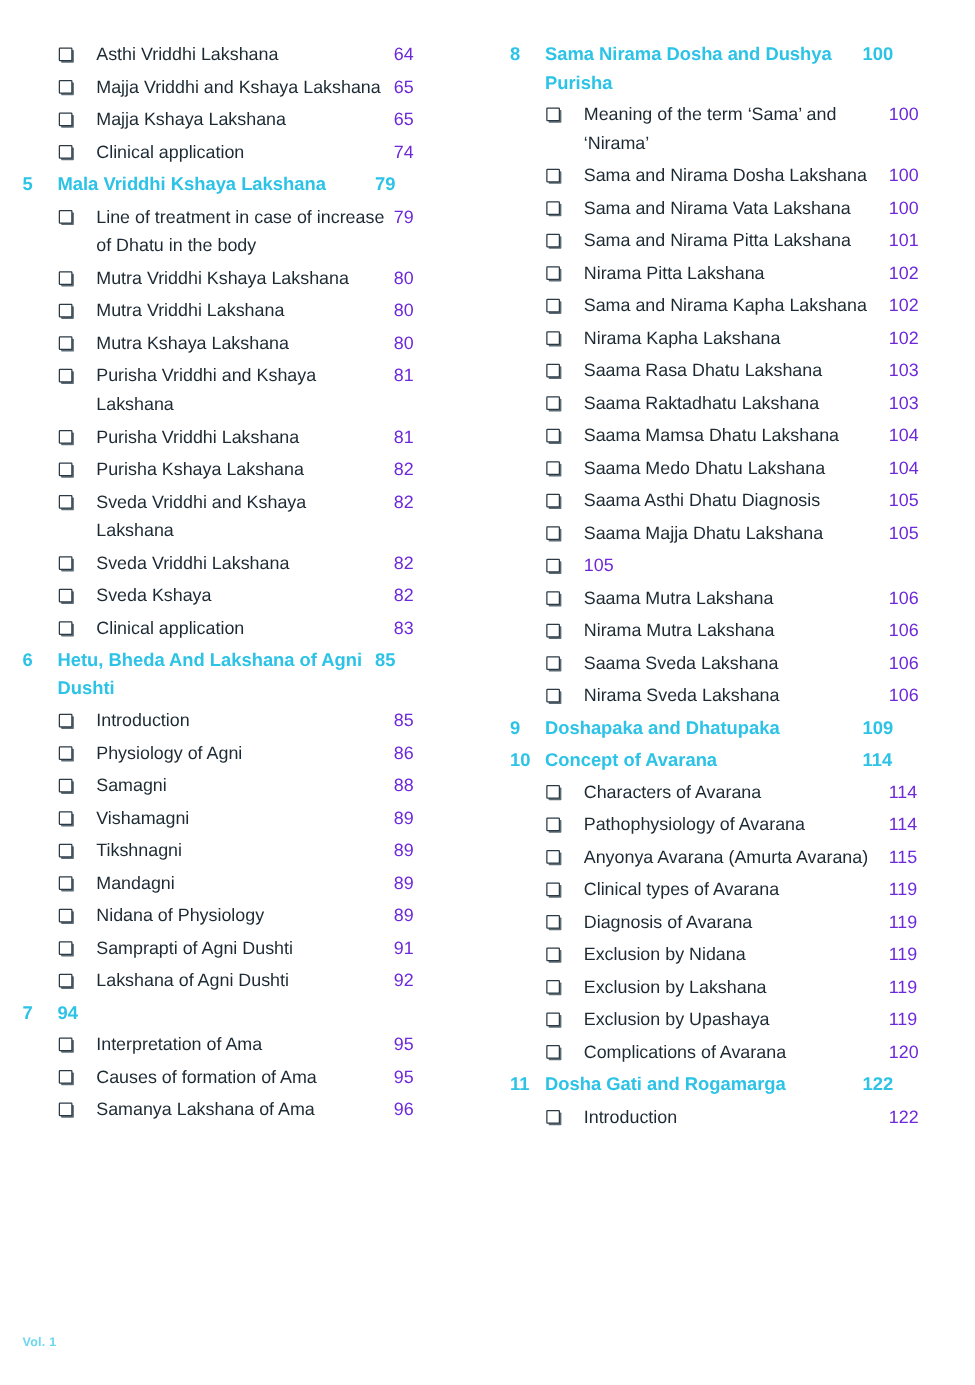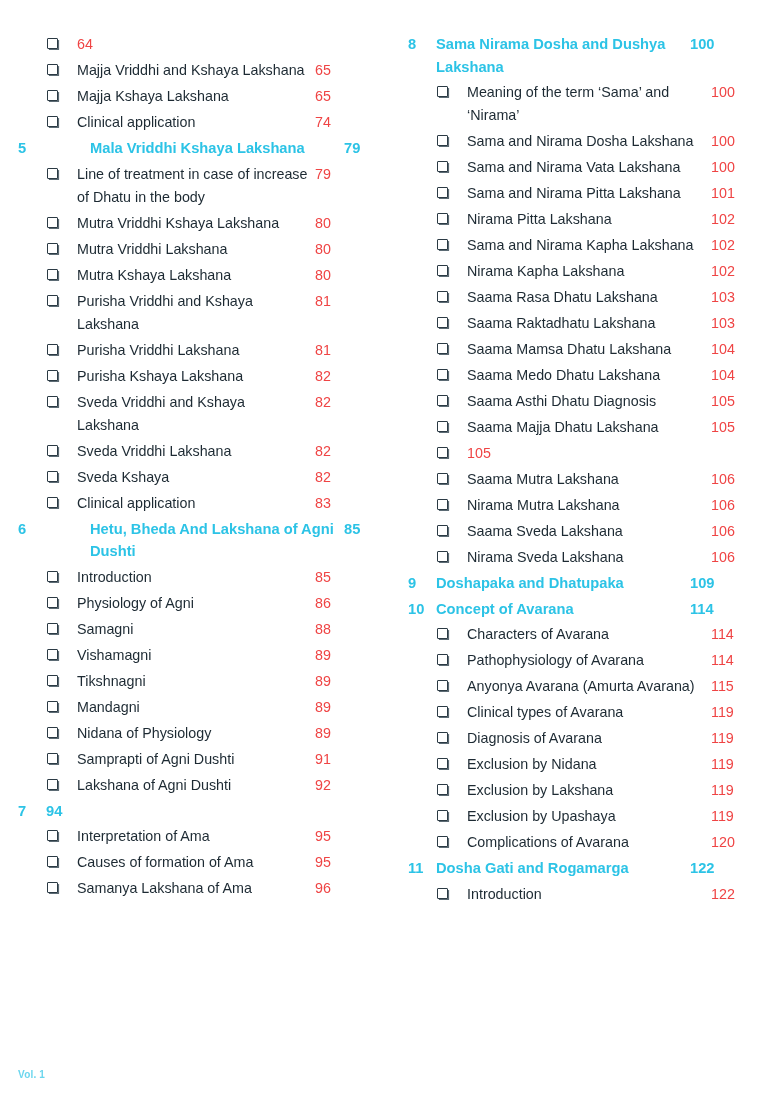"Asthi Vriddhi Lakshana" span.title { html: none -> <span>Asthi Vriddhi Lakshana</span> }
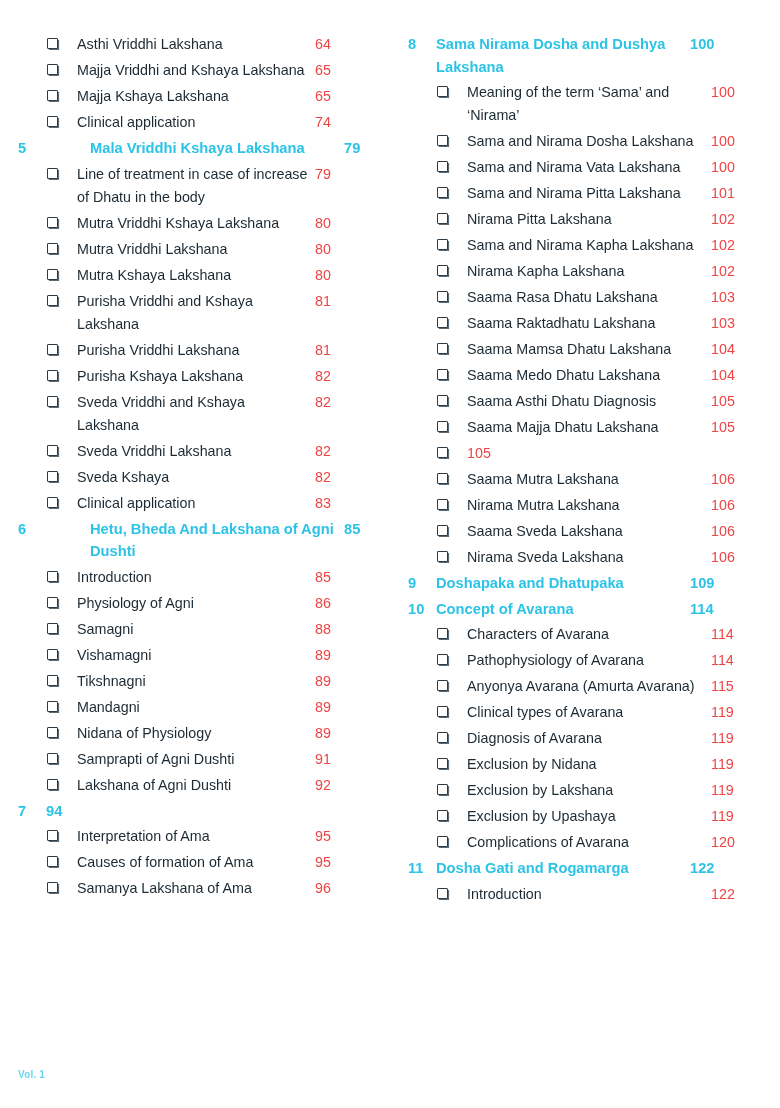"64" .entry .page { color: #ef4444 -> #6d28d9 }
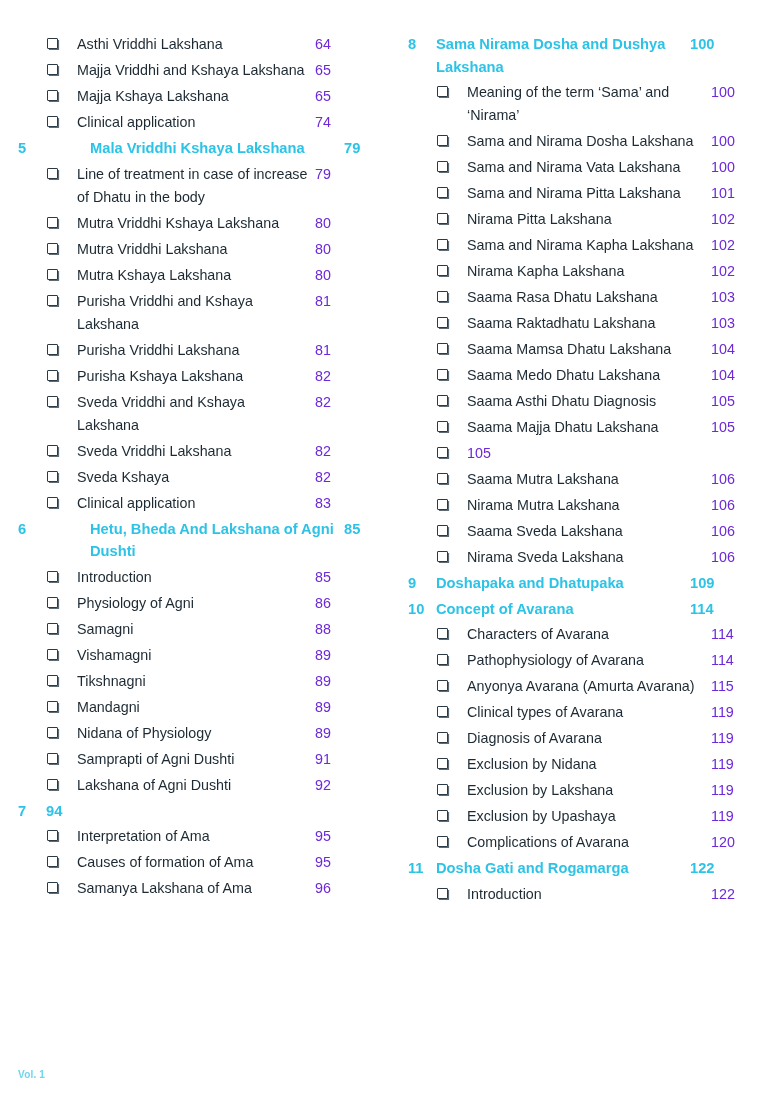"Sama Nirama Dosha and Dushya" span.title { text: Lakshana -> Purisha }
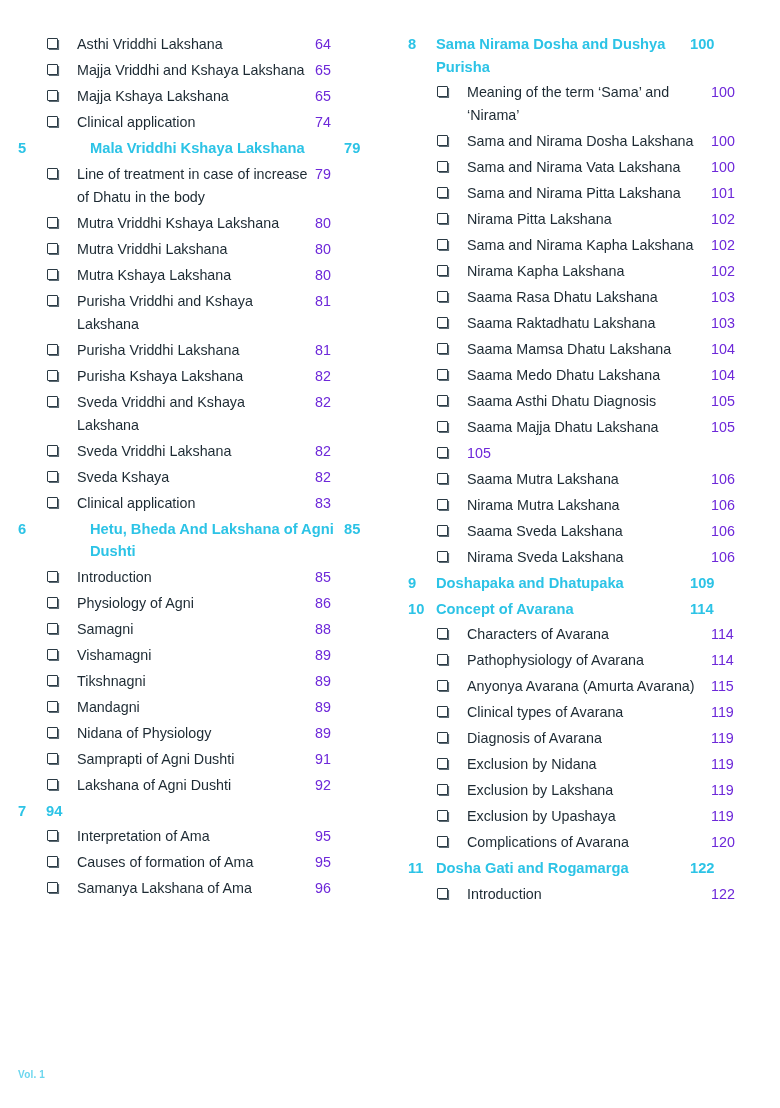"Mala Vriddhi Kshaya Lakshana" .column.left .chapter .title { margin-left: 44px -> none }
